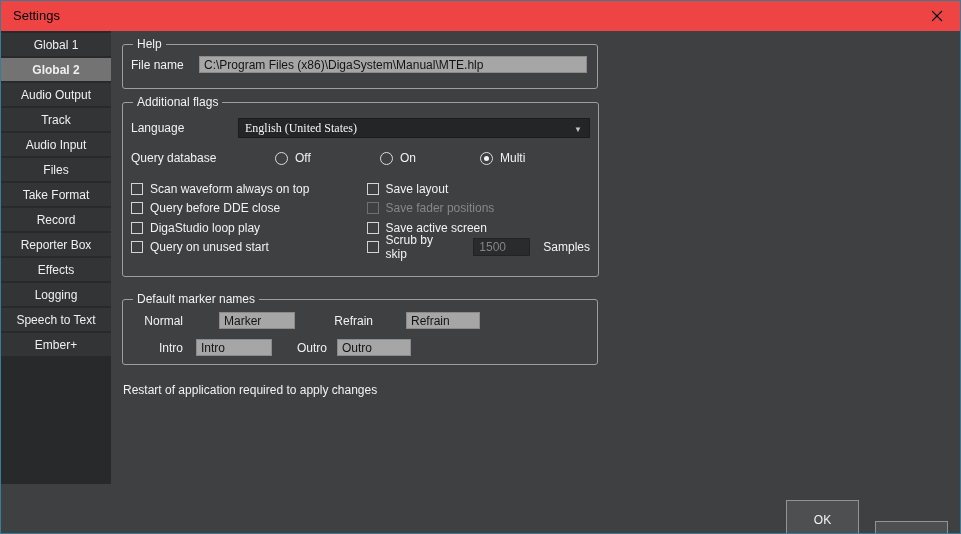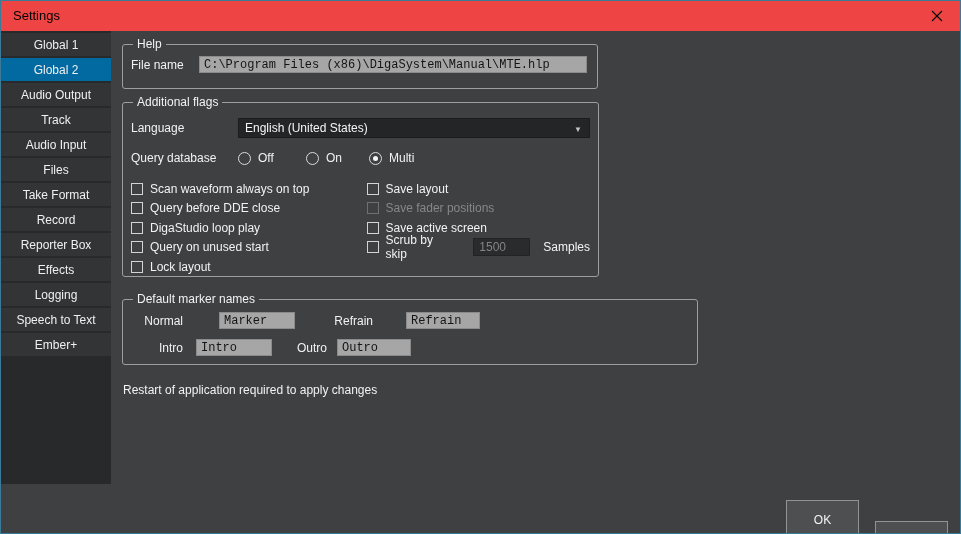"Global 2" .sidebar .tab.selected { background: #0369a1 -> #737373; font-weight: none -> bold }
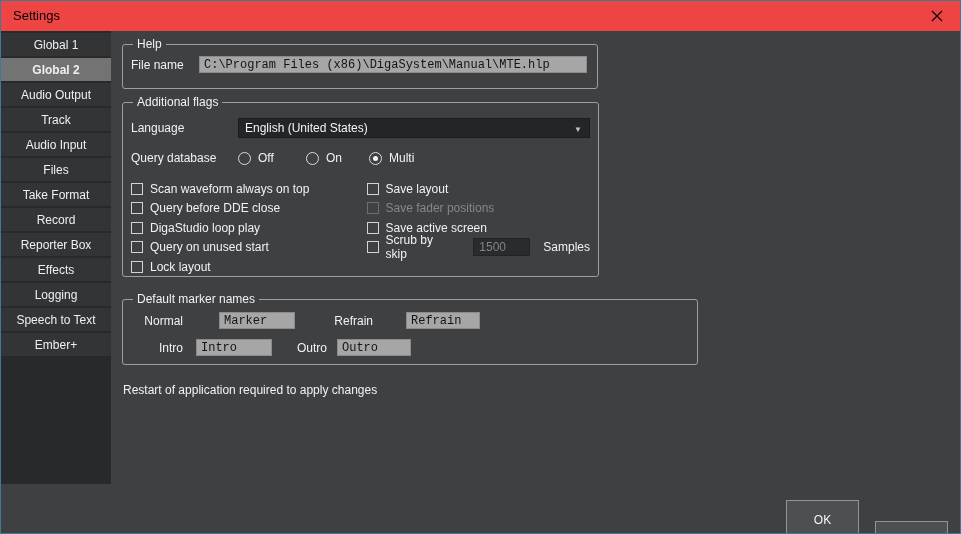"C:\Program Files" .input-gray { font-family: Liberation Mono, monospace -> Liberation Sans, sans-serif }
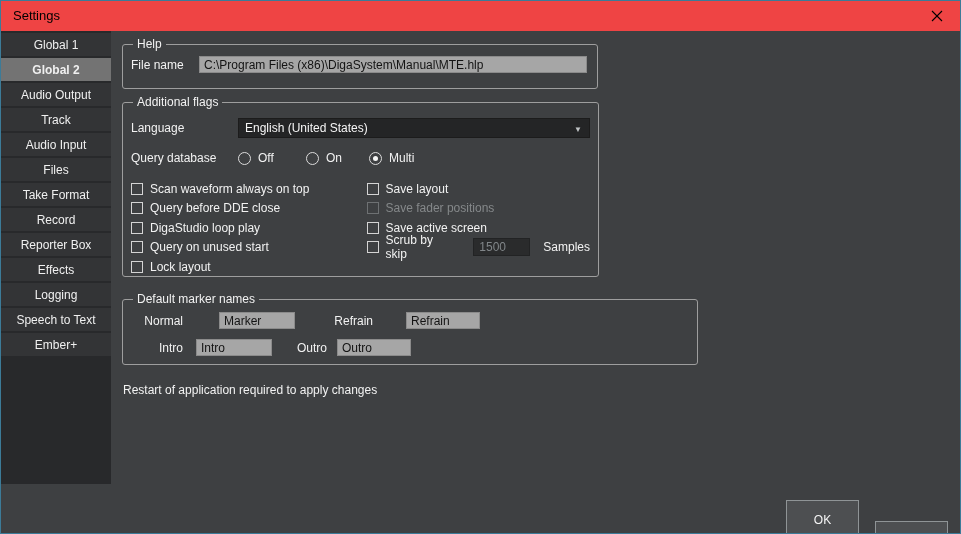"English (United States)" div.dropdown { font-family: none -> Liberation Serif, serif }
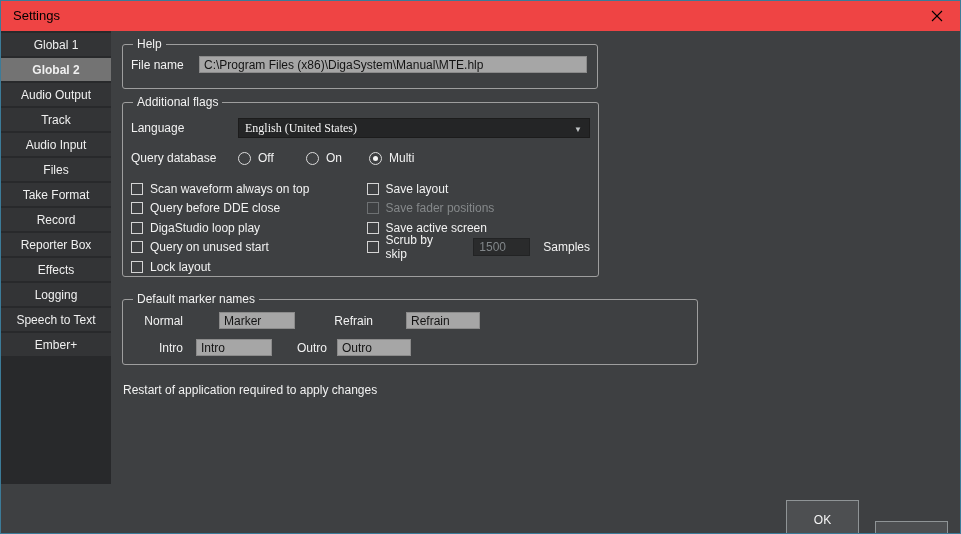"Query database" div.row { gap: none -> 37px }
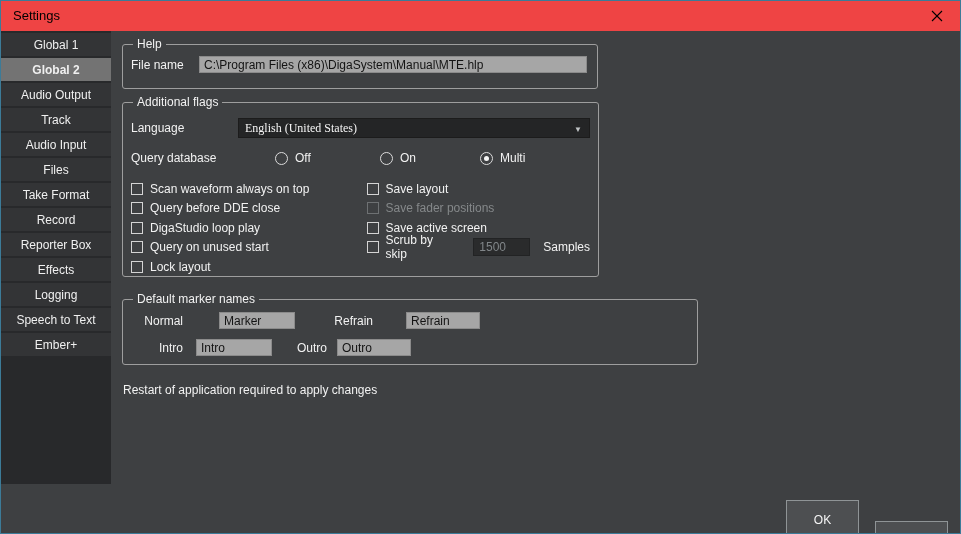"Lock layout" div.chk-row { html: <div> <span></span> <span>Lock layout</span> </div> -> none }
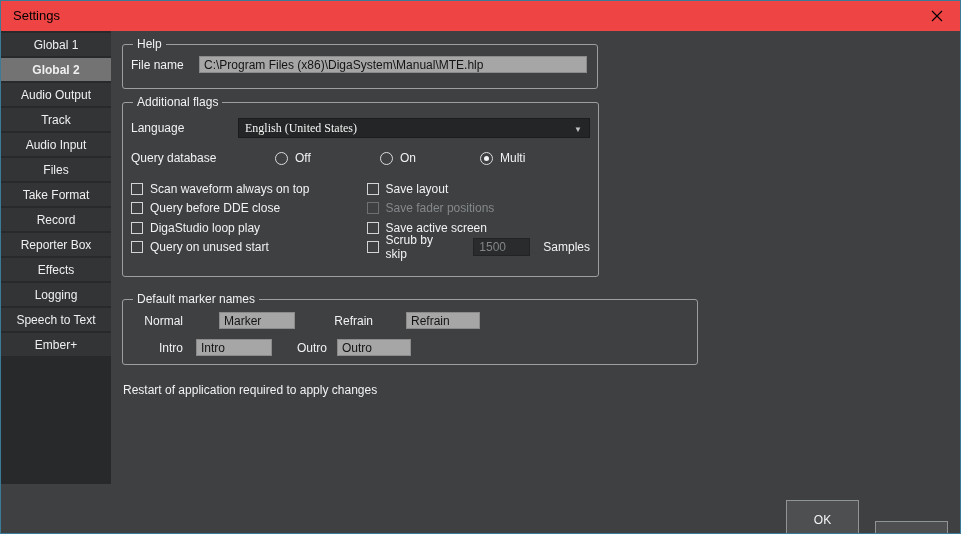"Default marker names" fieldset { width: 576px -> 476px }
